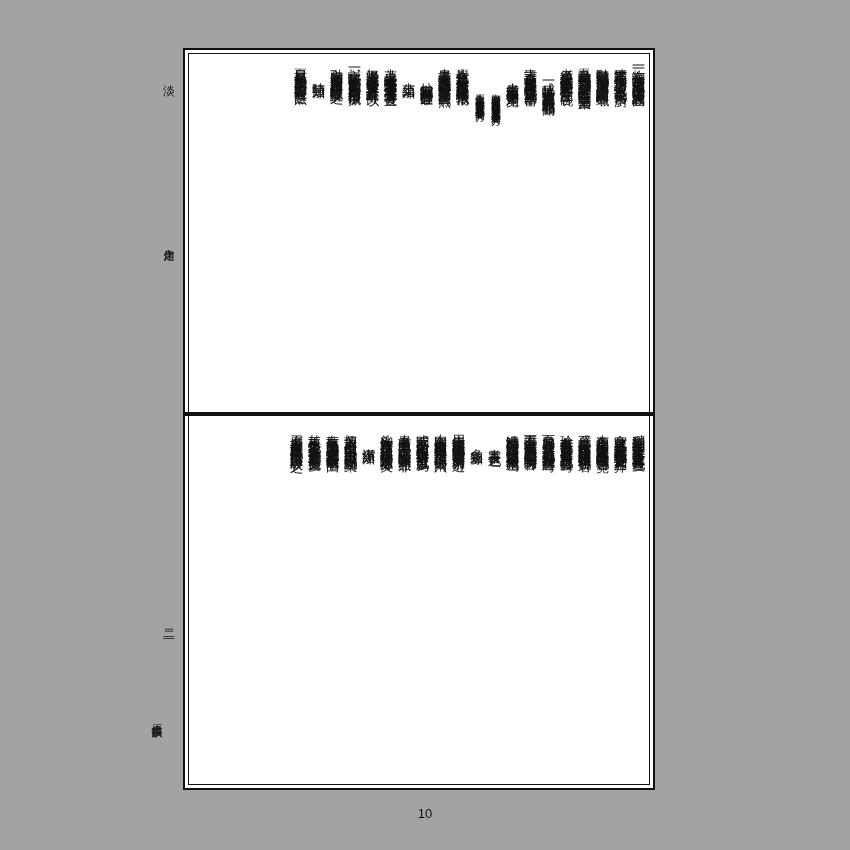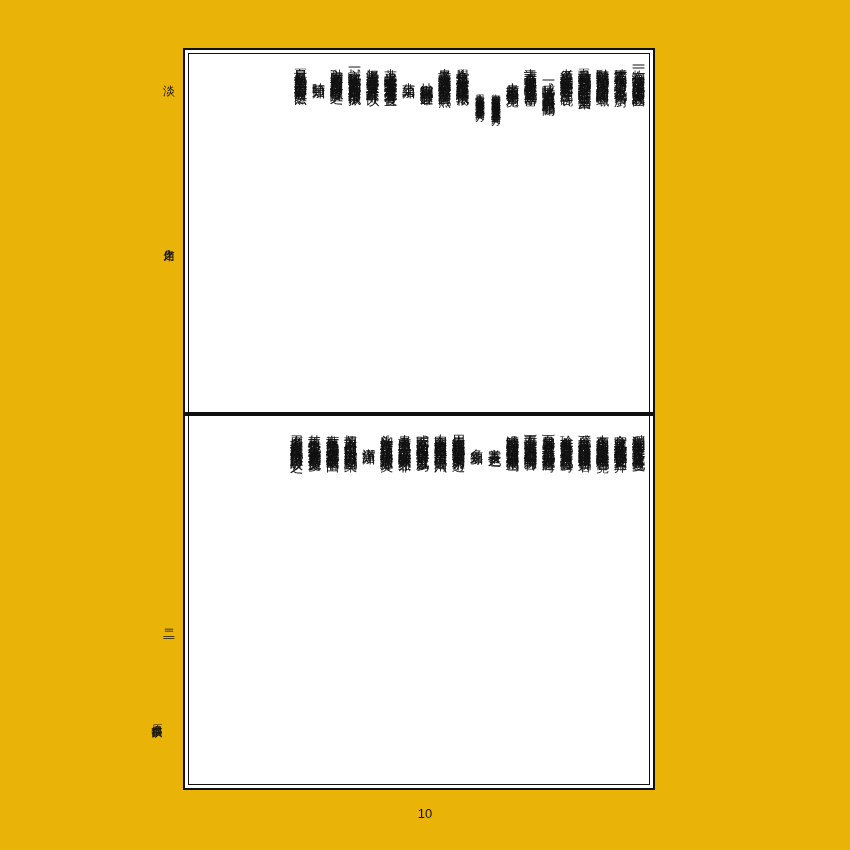"10" #page { background: #eab308 -> #a3a3a3 }
